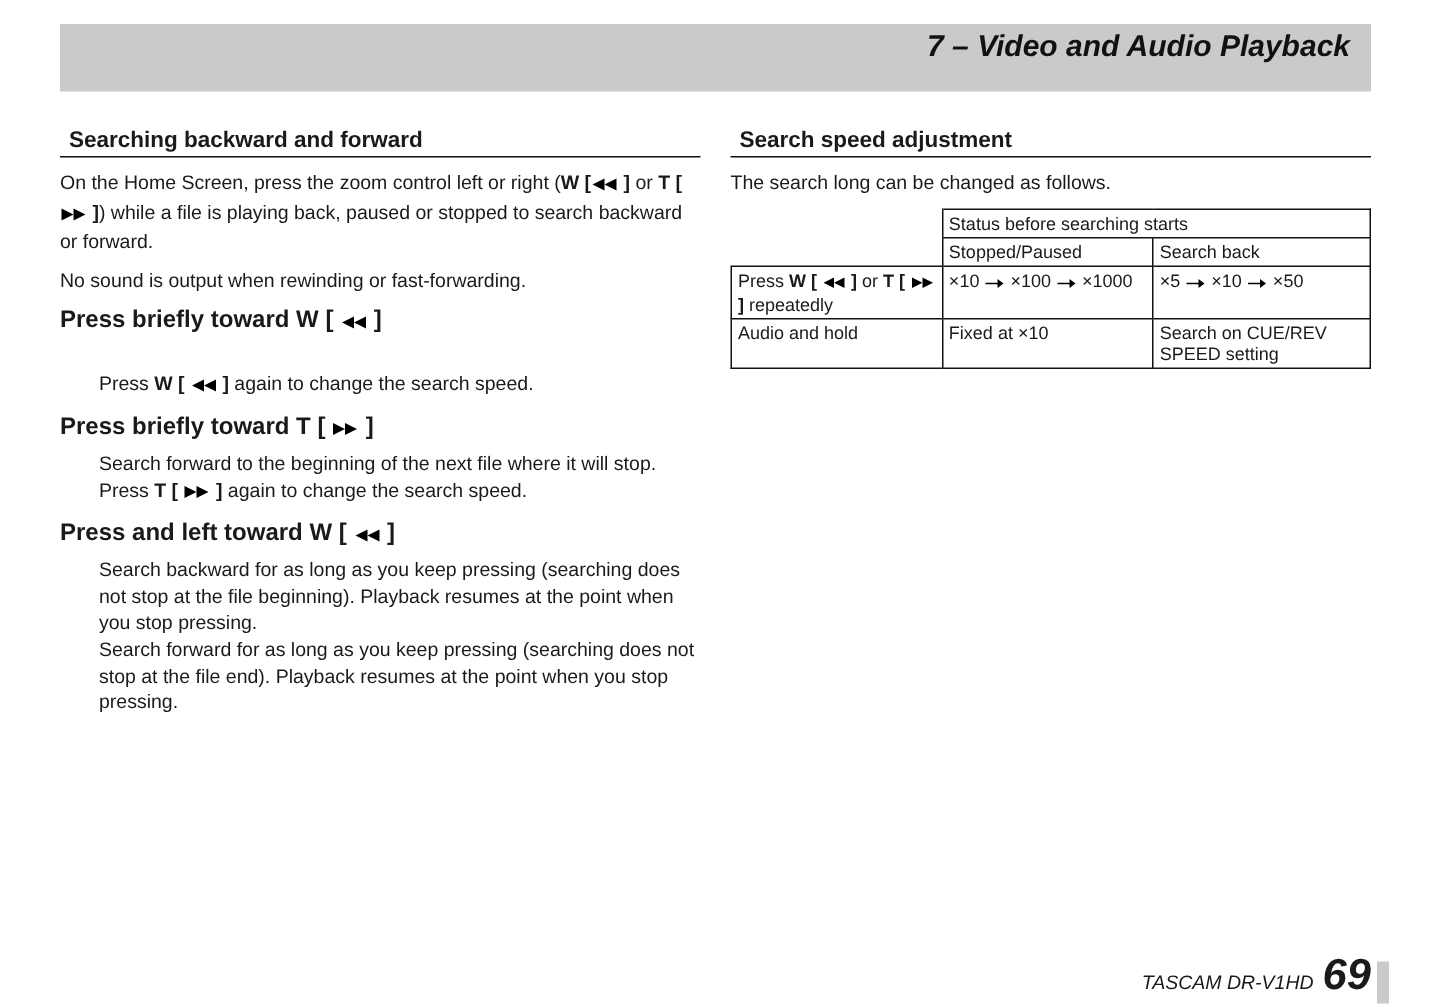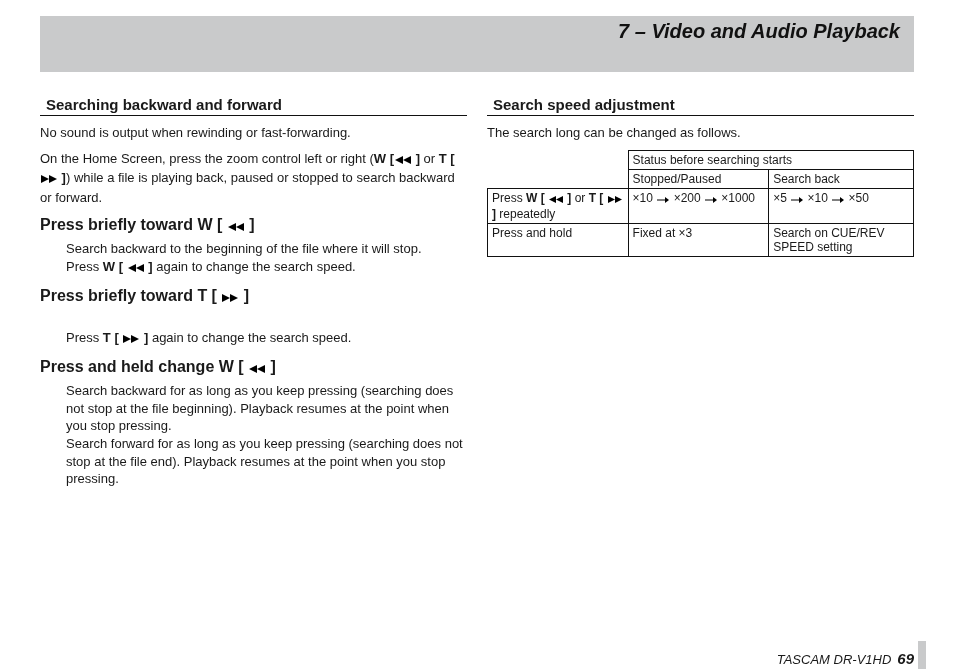"7 – Video and Audio" .header-bar { height: 56px -> 45px }
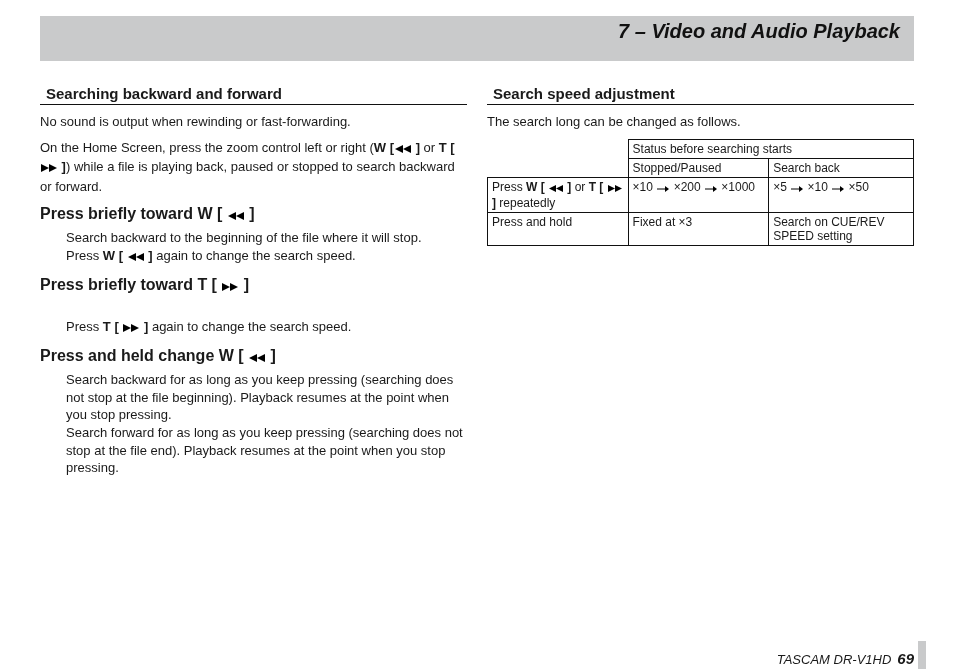"No sound is output when" p.body-text { order: before "On the Home Screen, press" -> after "On the Home Screen, press" }
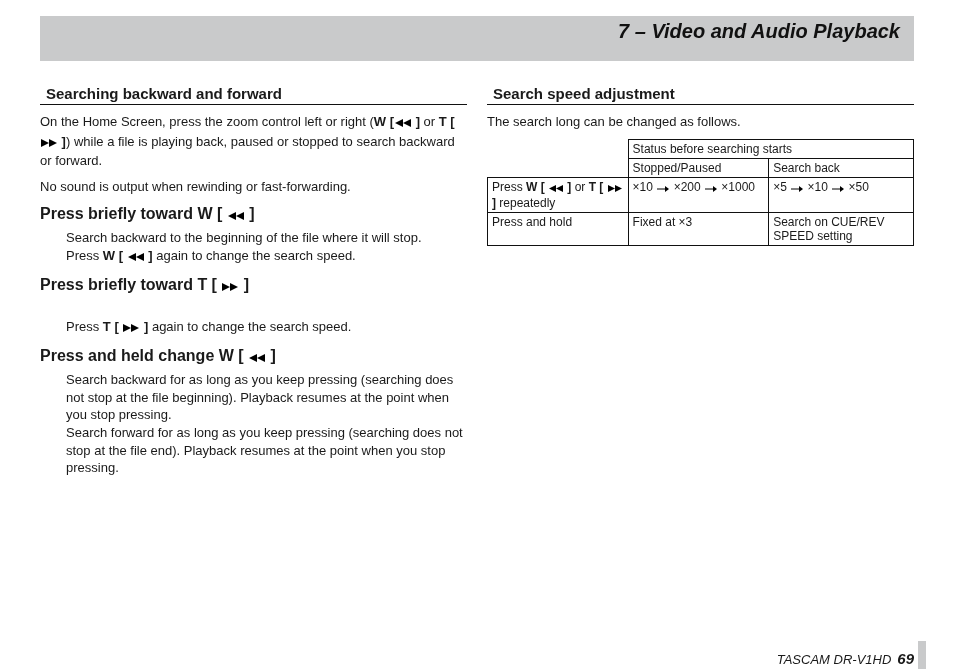"×200" span { text: 200 -> 100 }
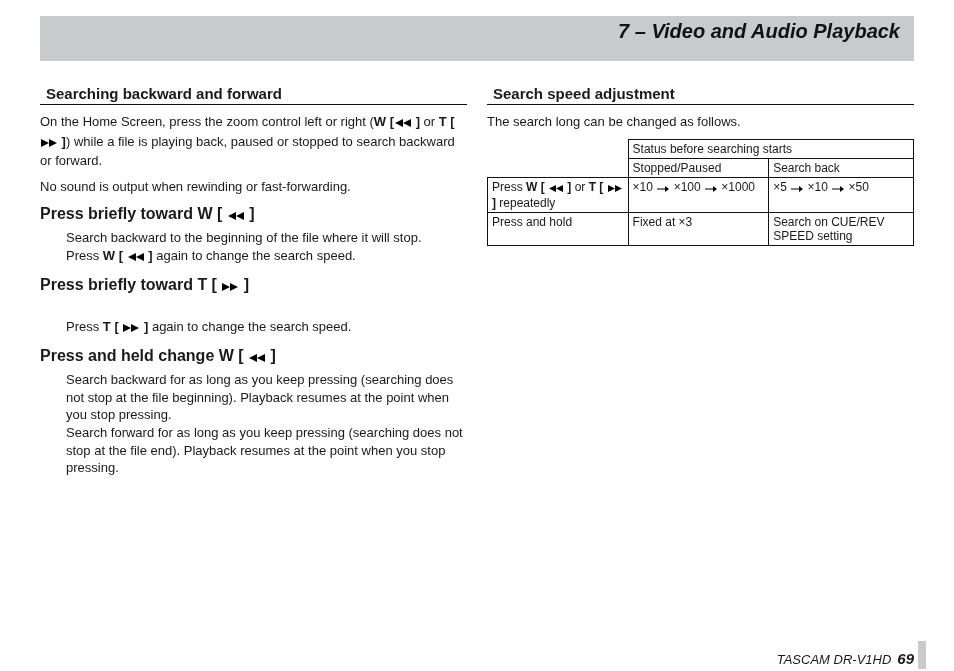"Press and hold" td { text: Press -> Audio }
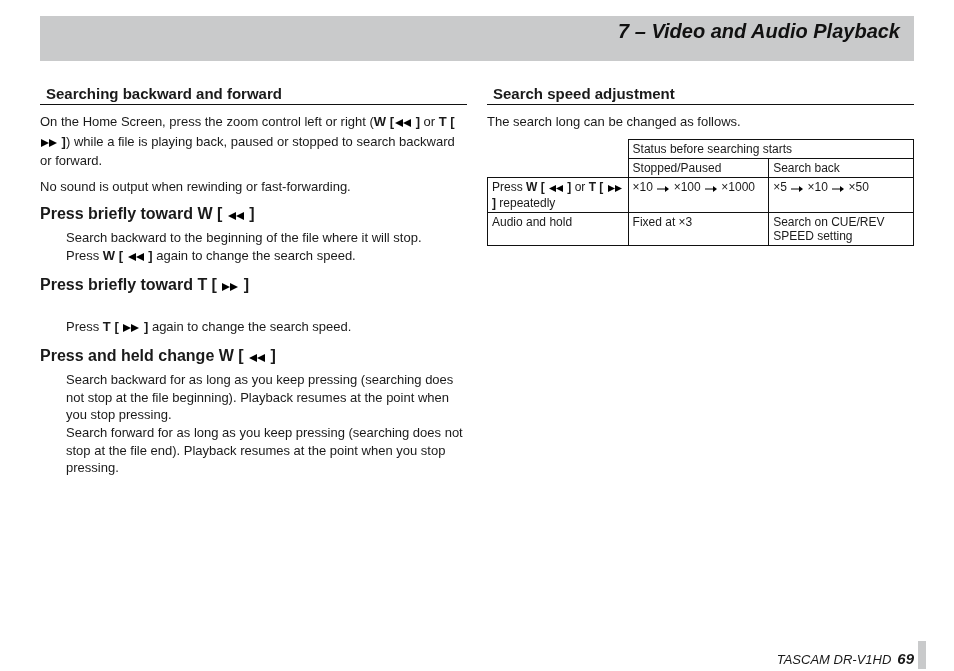"Fixed at ×3" td { text: 3 -> 10 }
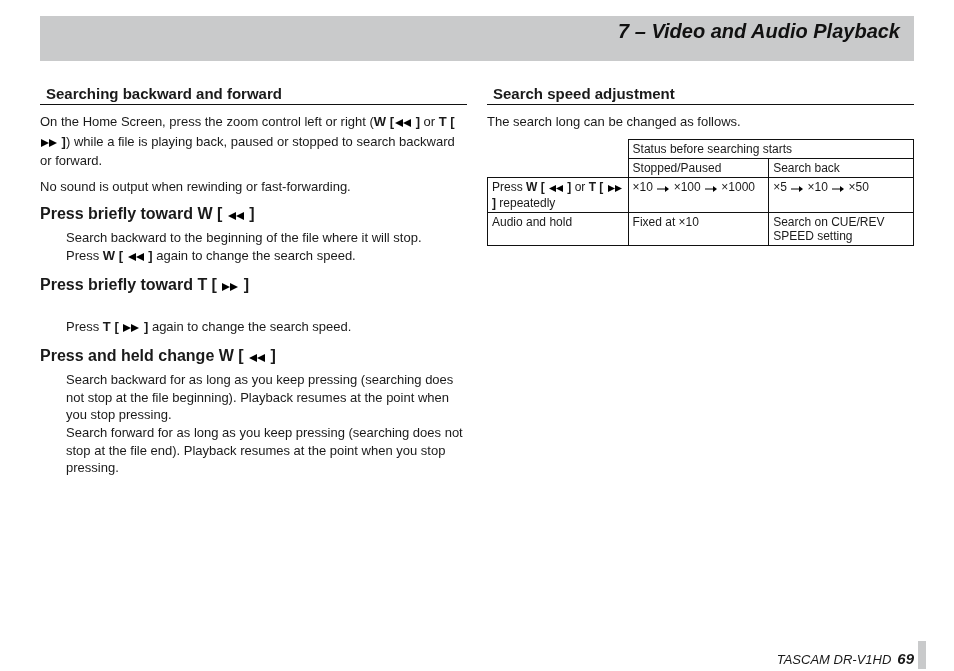"Search backward to the beginning" span { html: <span>Search backward to the beginning of the file where it will stop.</span> -> none }
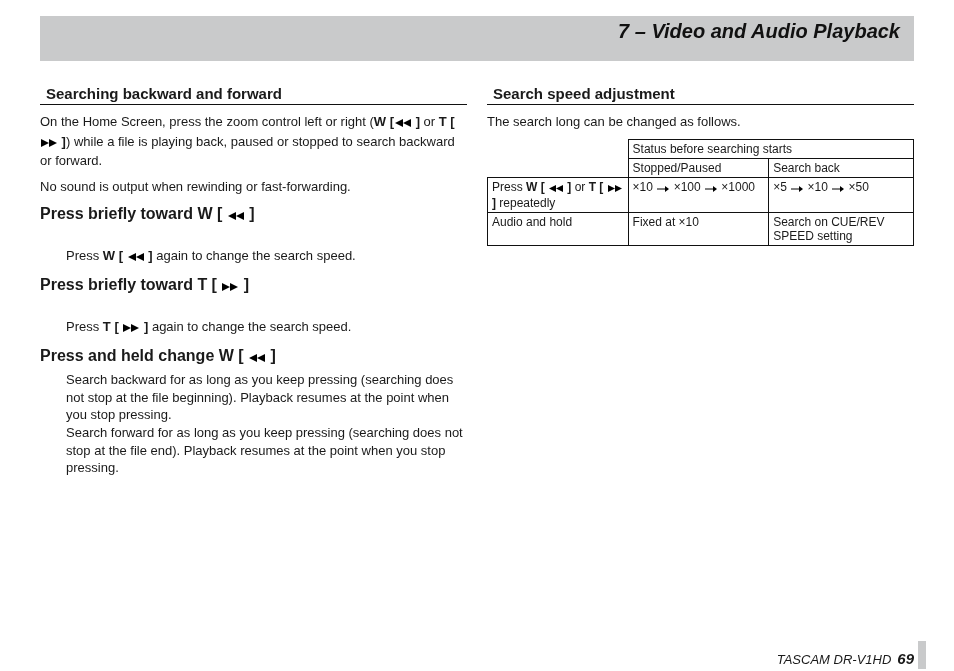"Search forward to the beginning" span { html: none -> <span>Search forward to the beginning of the next file where it will stop.</span> }
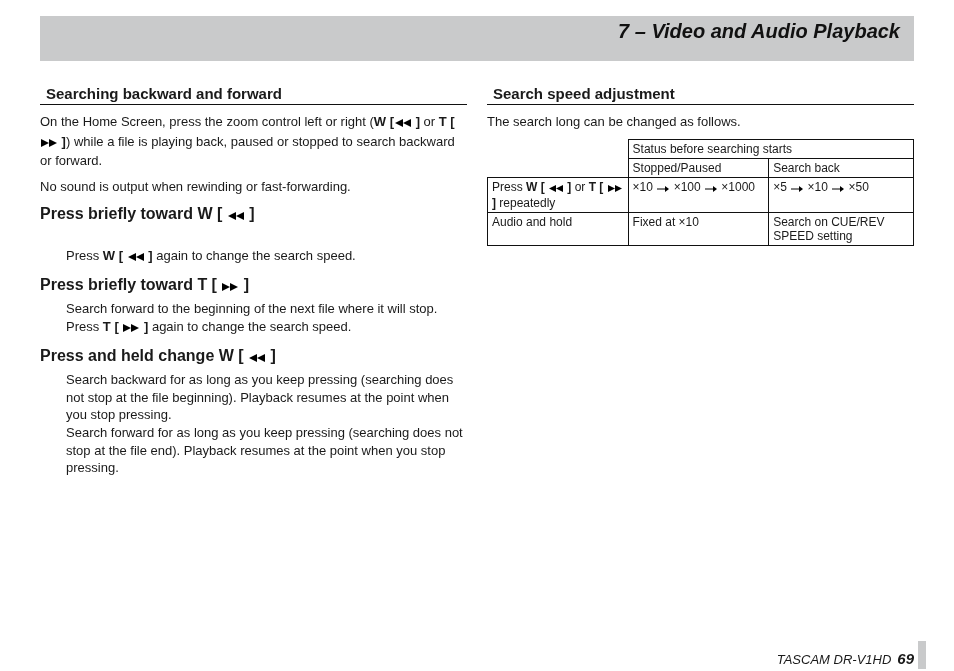"Press and held change W" span { text: held change -> left toward }
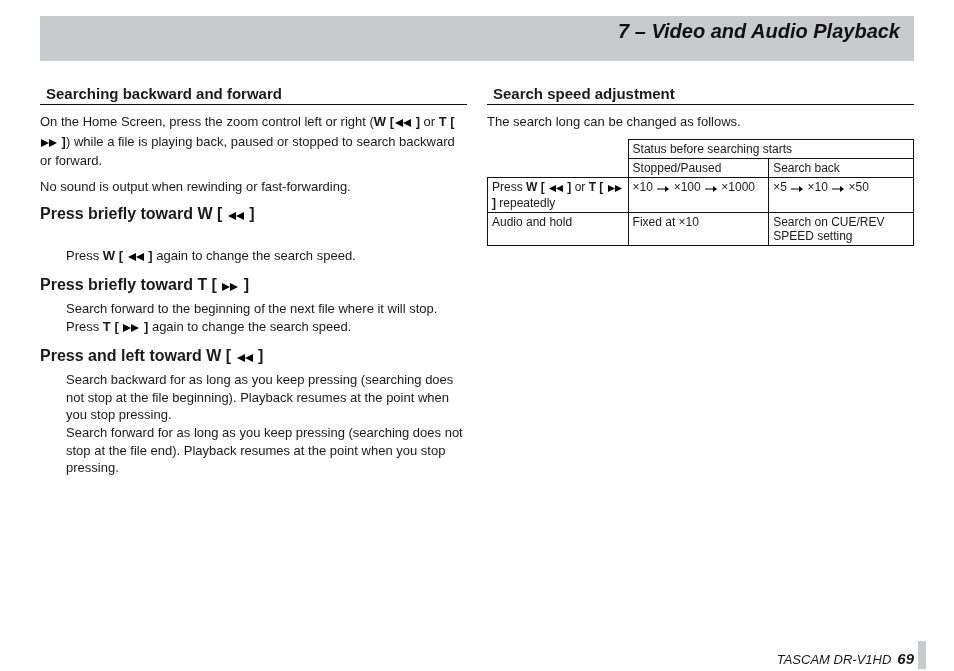"69" .footer .pnum { font-size: 15px -> 29px }
